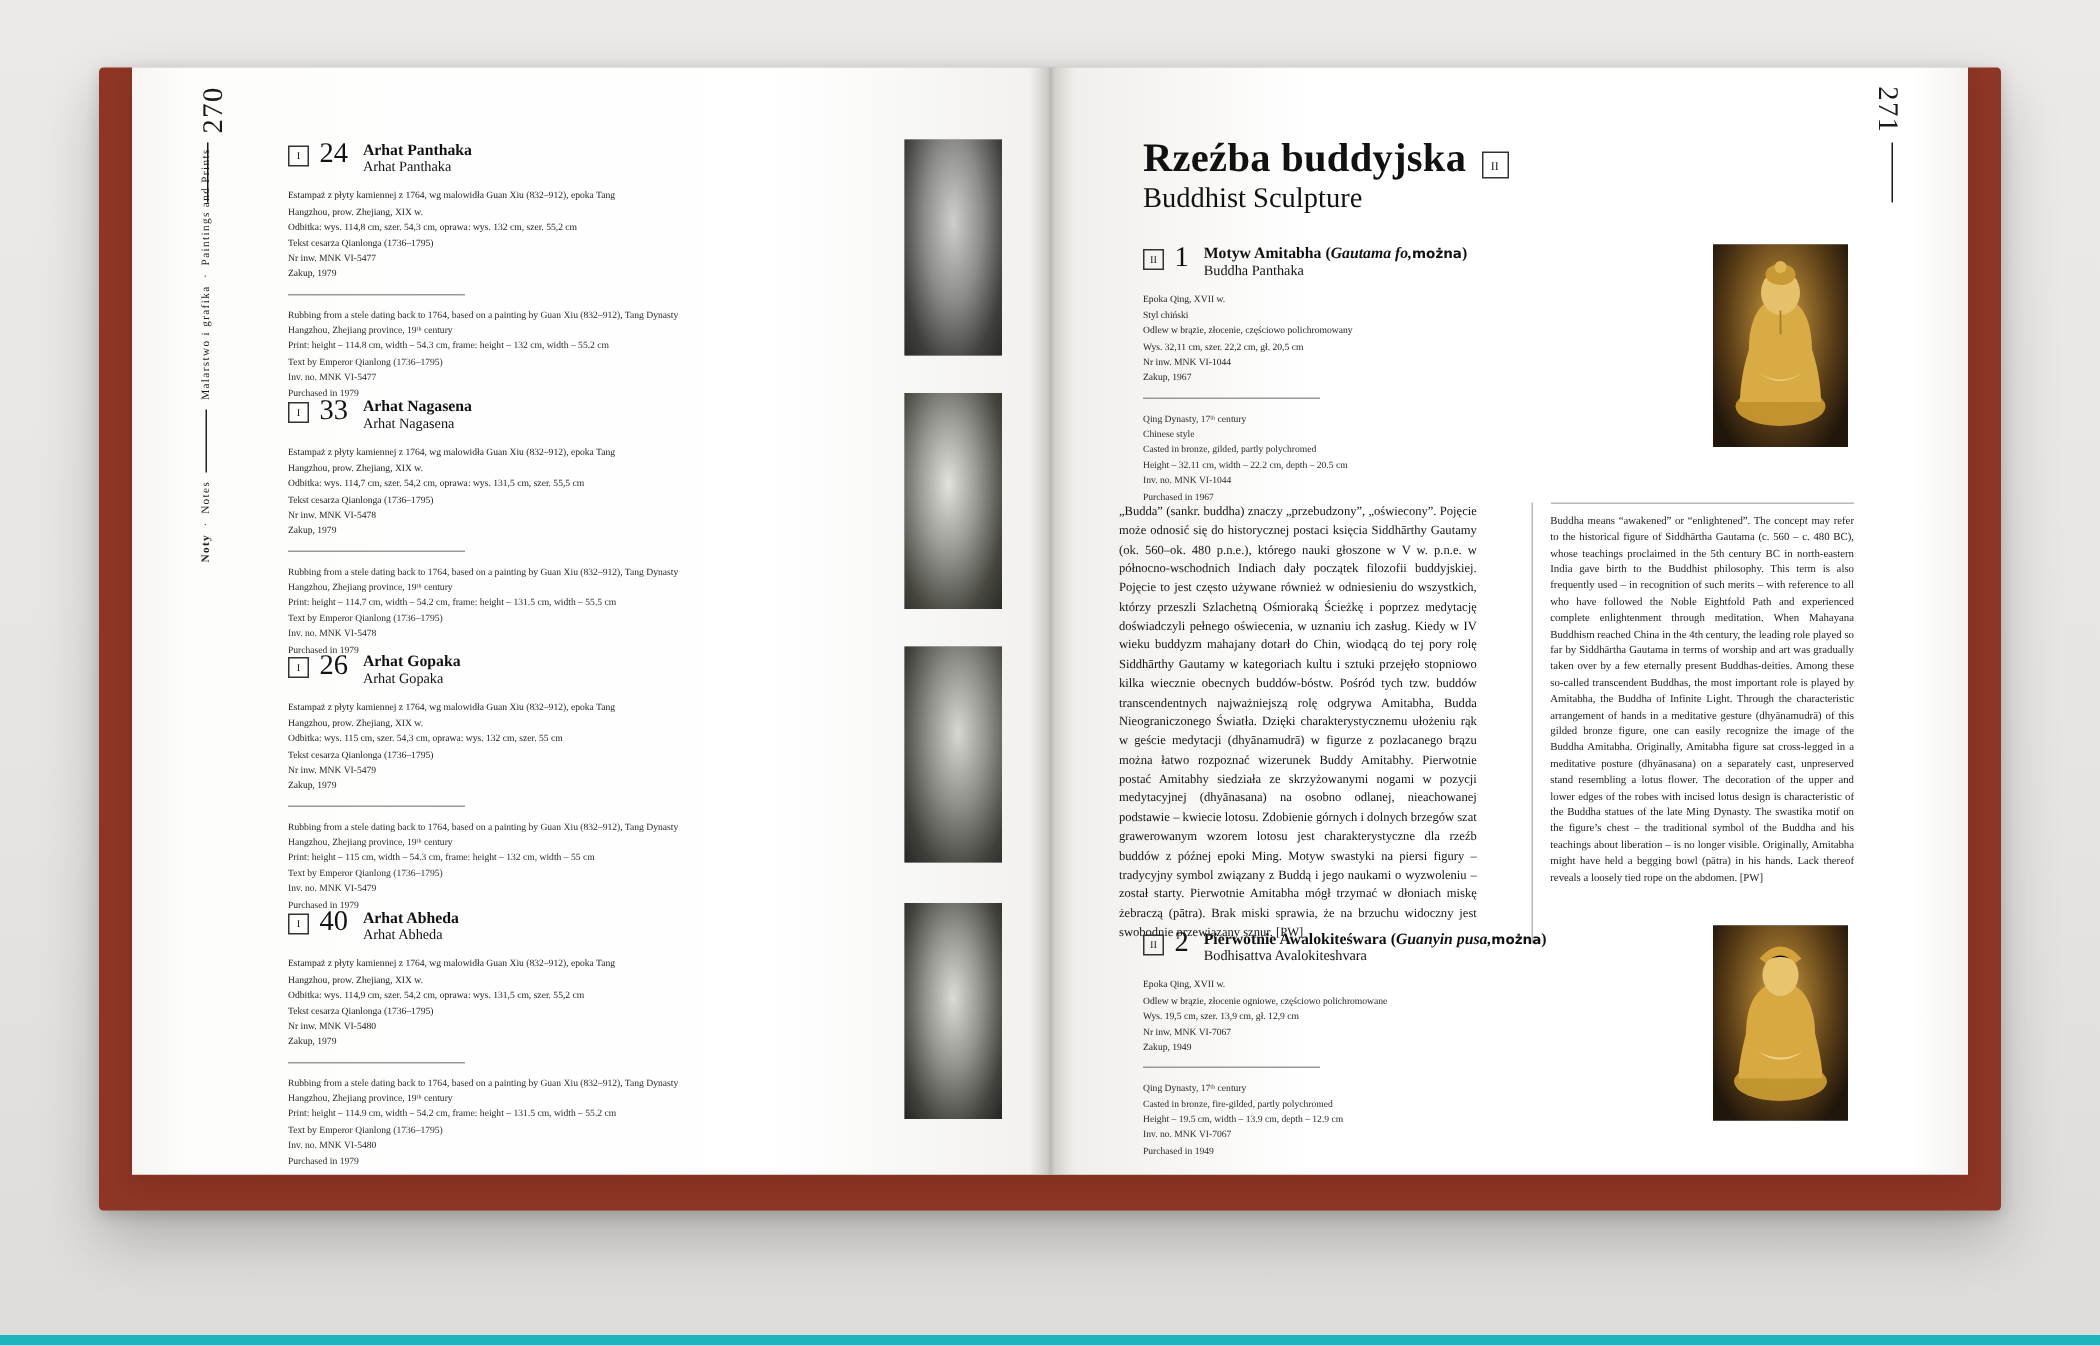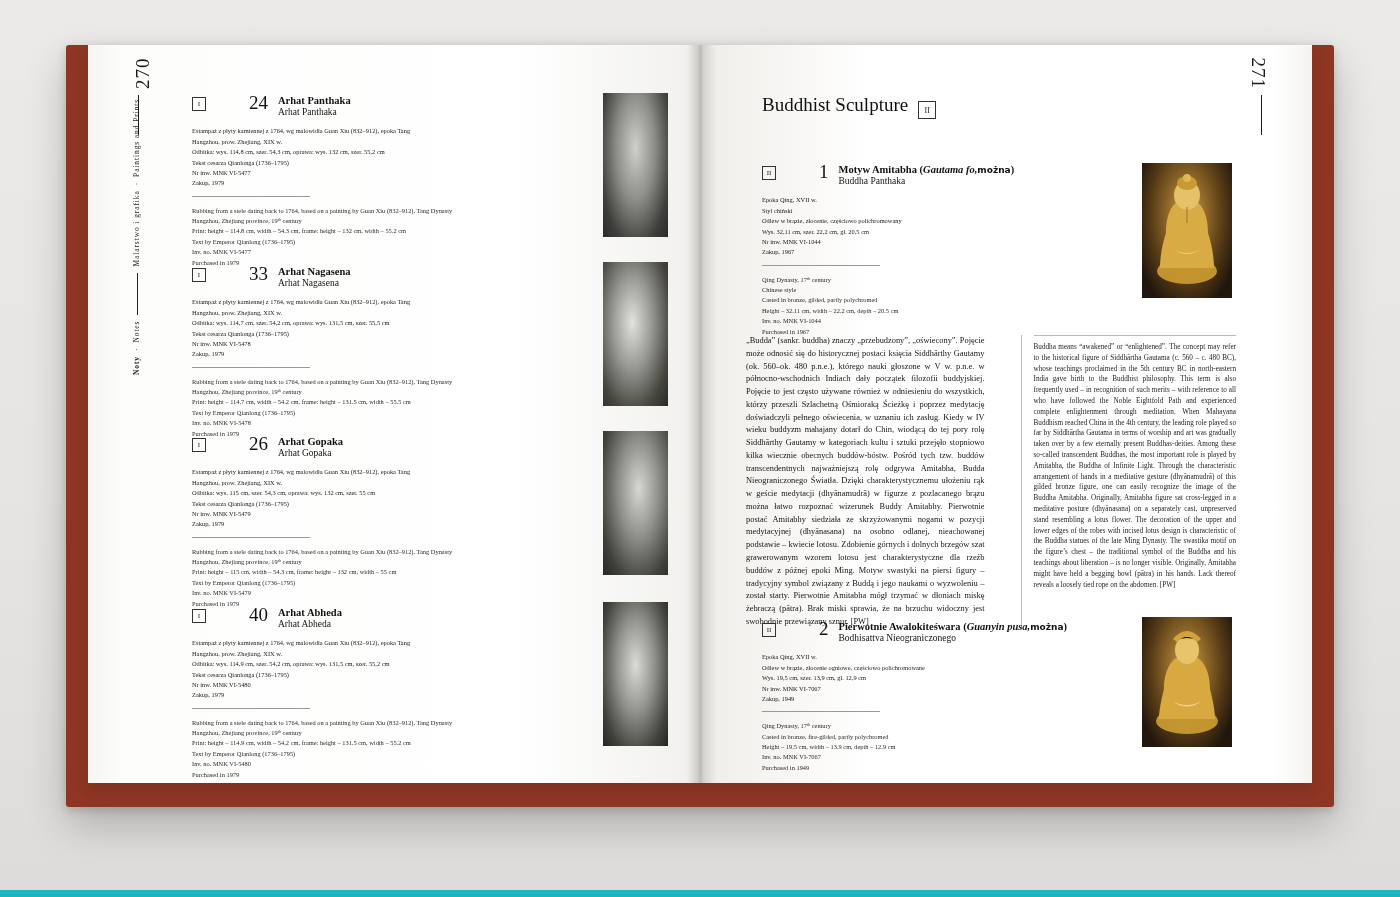"24" .entry-num { margin-left: 36px -> none }
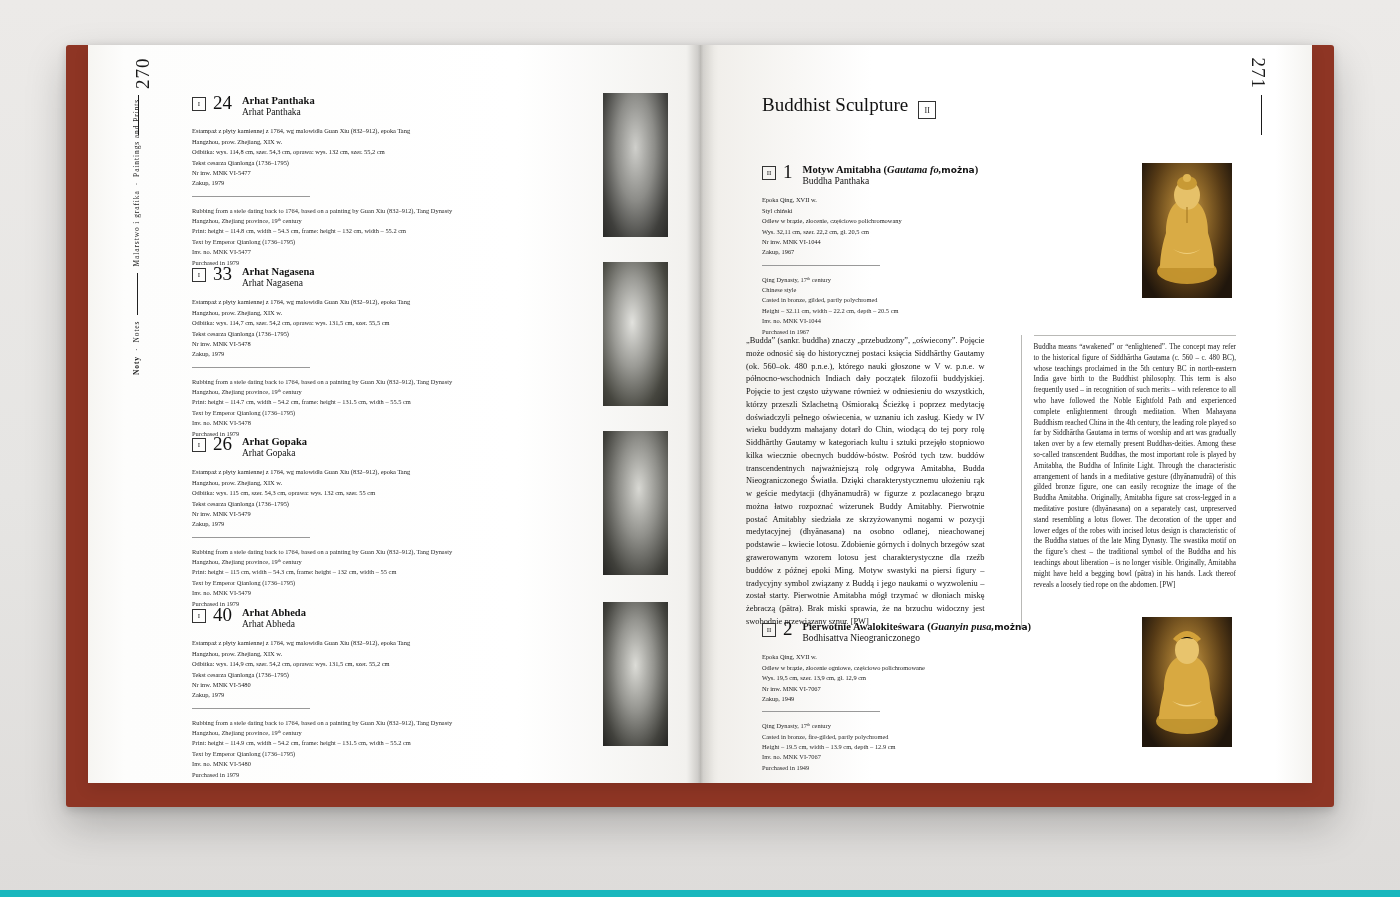"Rzeźba buddyjska" div.chapter-pl { html: none -> <div>Rzeźba buddyjska</div> }
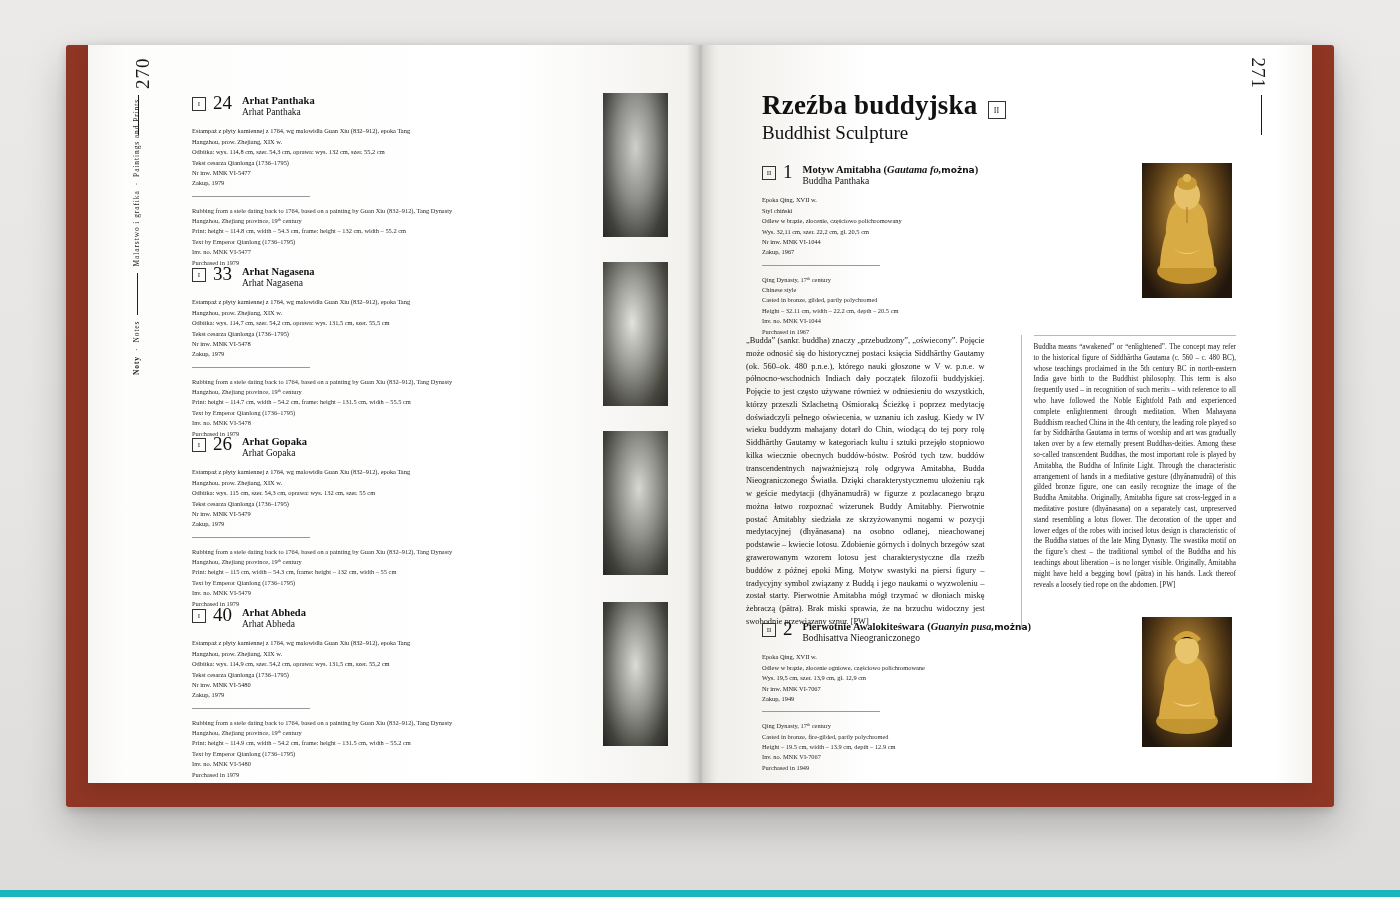"Bodhisattva Nieograniczonego" span.t-en { text: Nieograniczonego -> Avalokiteshvara }
